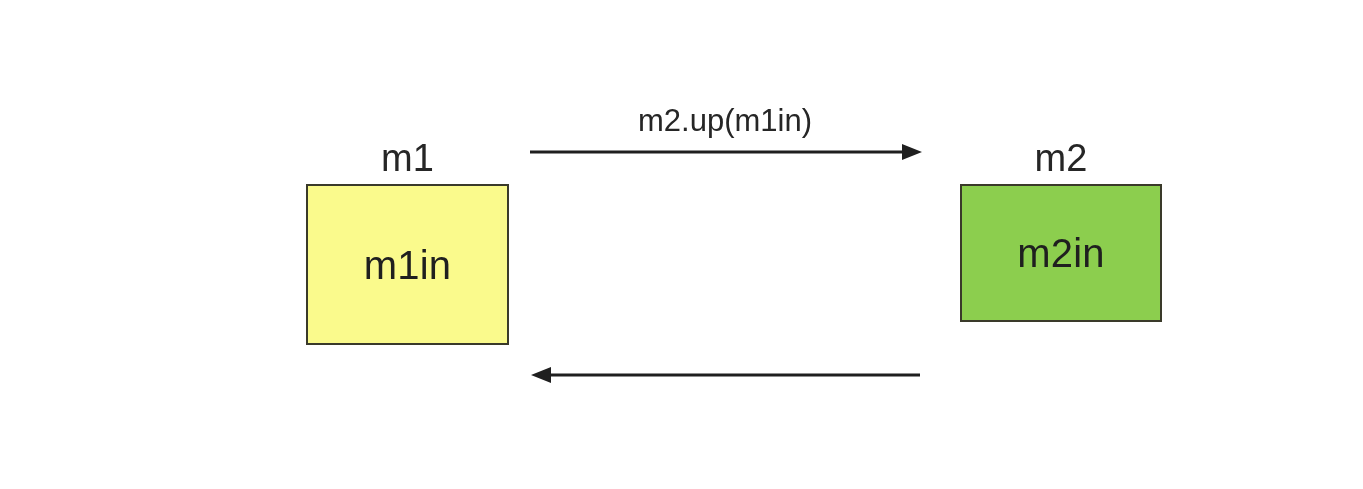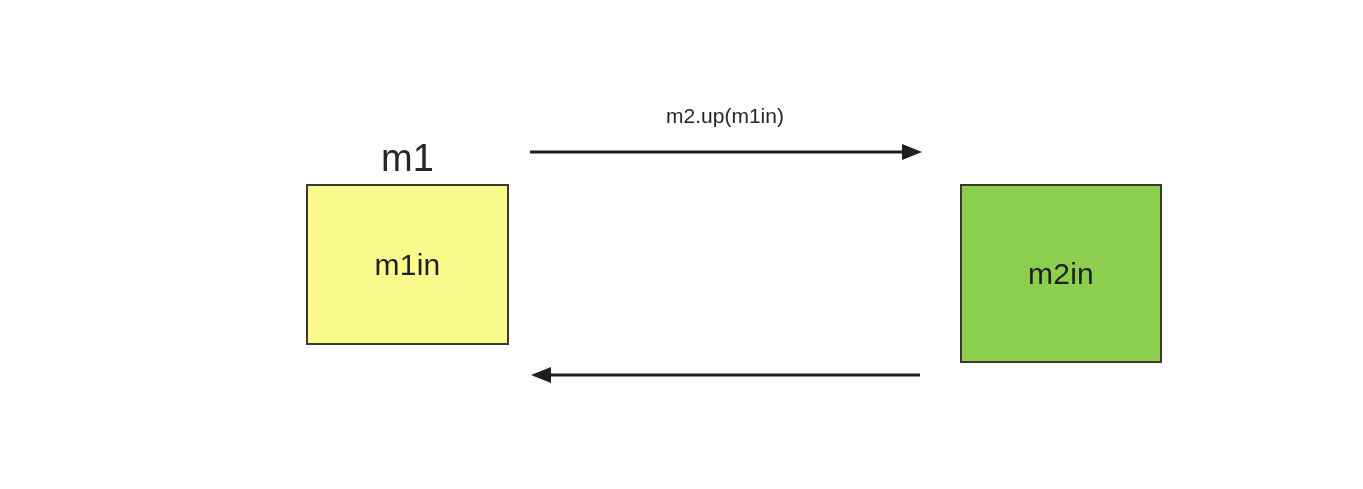"m2.up(m1in)" .edge-label { font-size: 21px -> 31px }
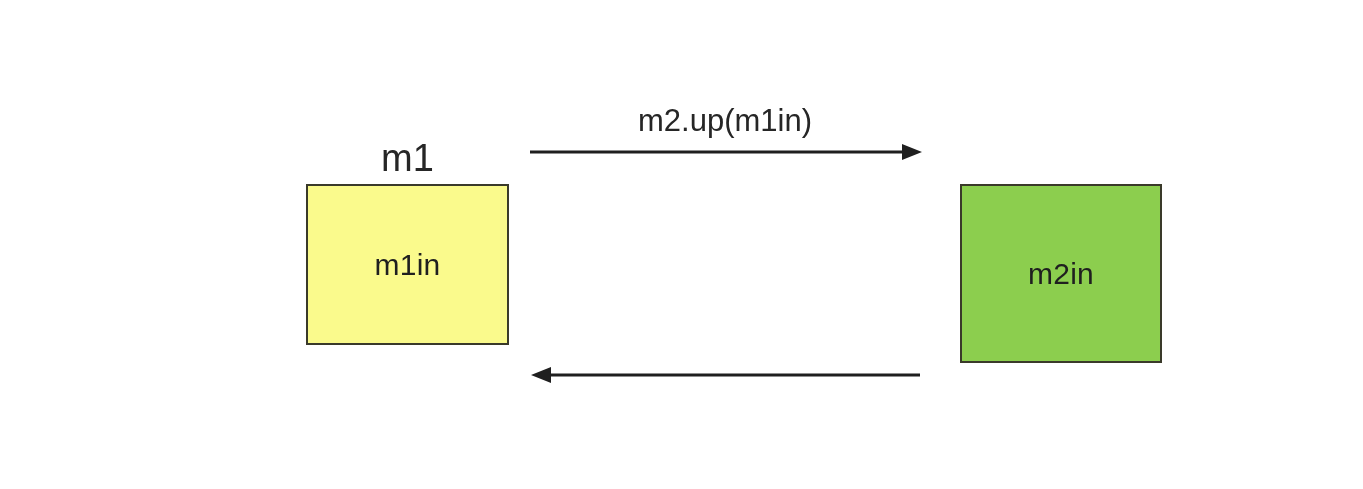"m2" div.node-title { html: none -> <div>m2</div> }
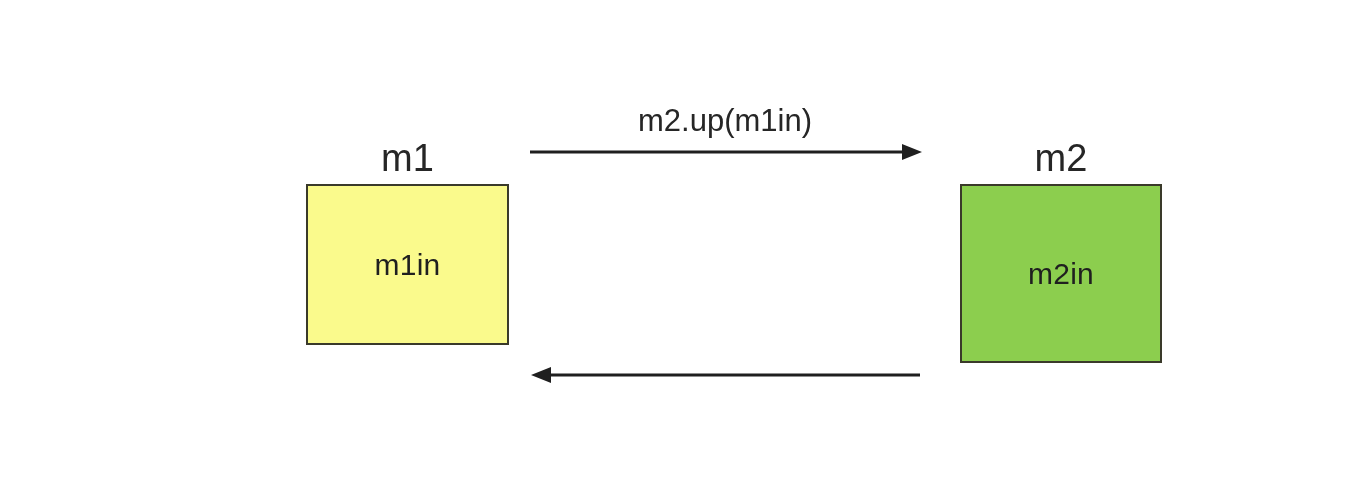"m1in" .box-inner-label { font-size: 30px -> 40px }
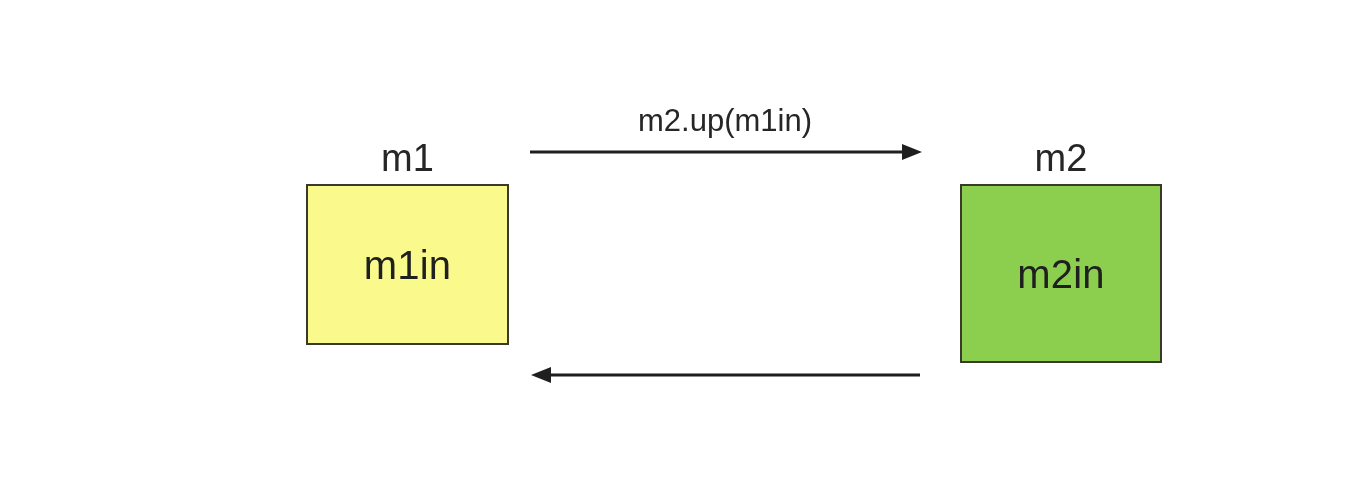"m2in" #box-m2 { height: 179px -> 138px }
